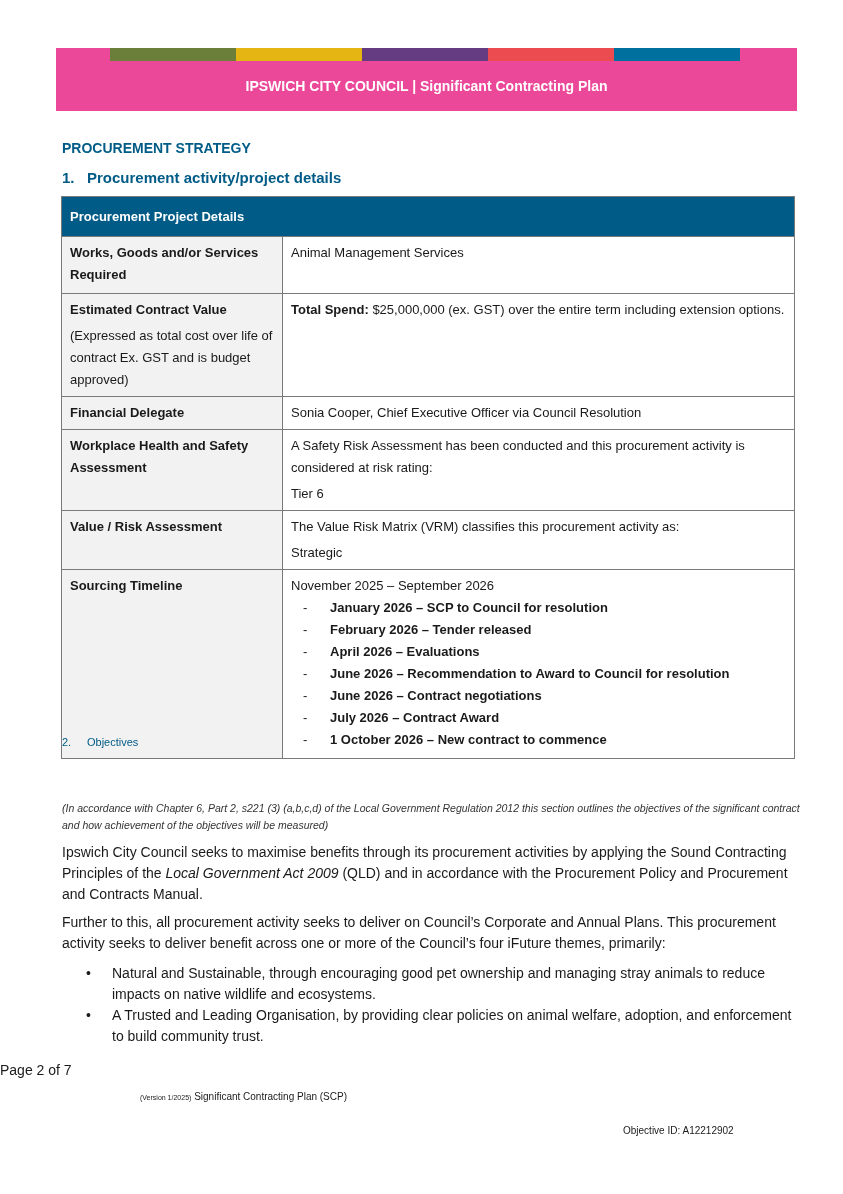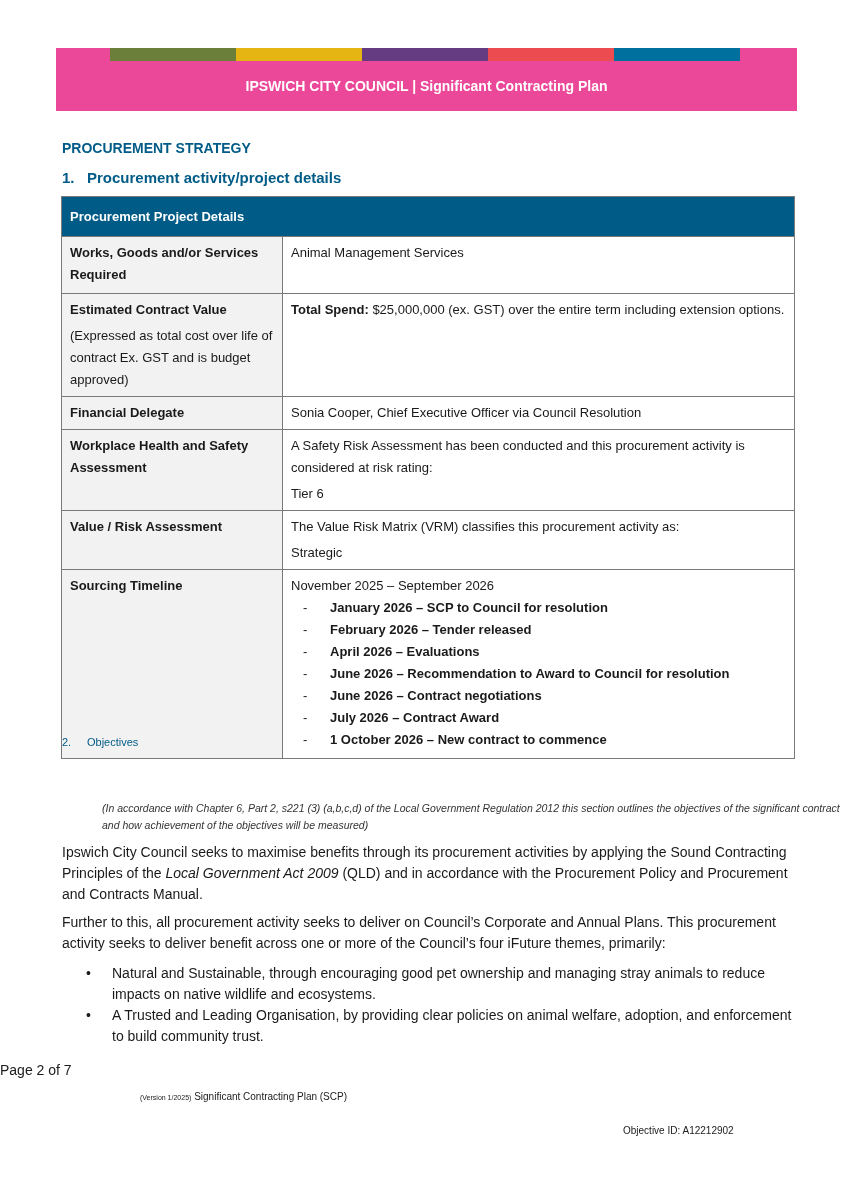"(In accordance with Chapter 6," .reg-note { margin-left: 40px -> none }
